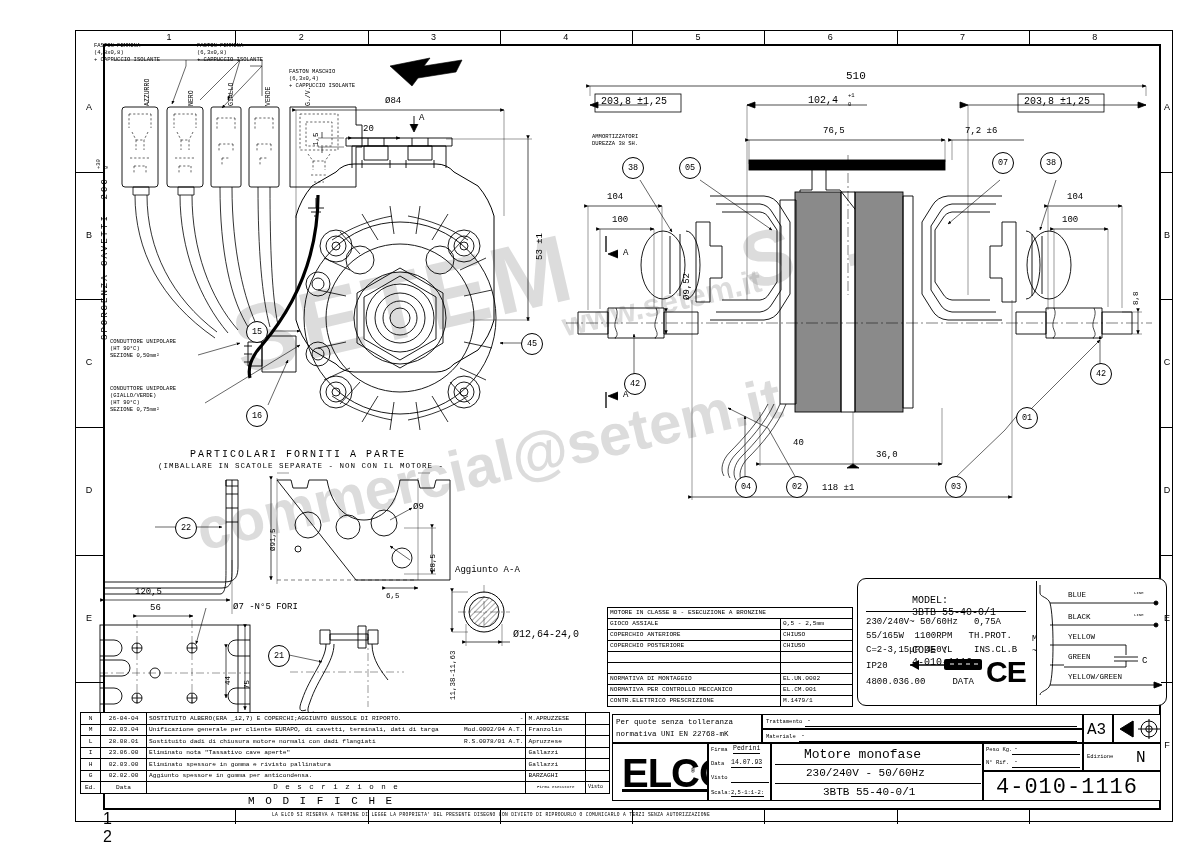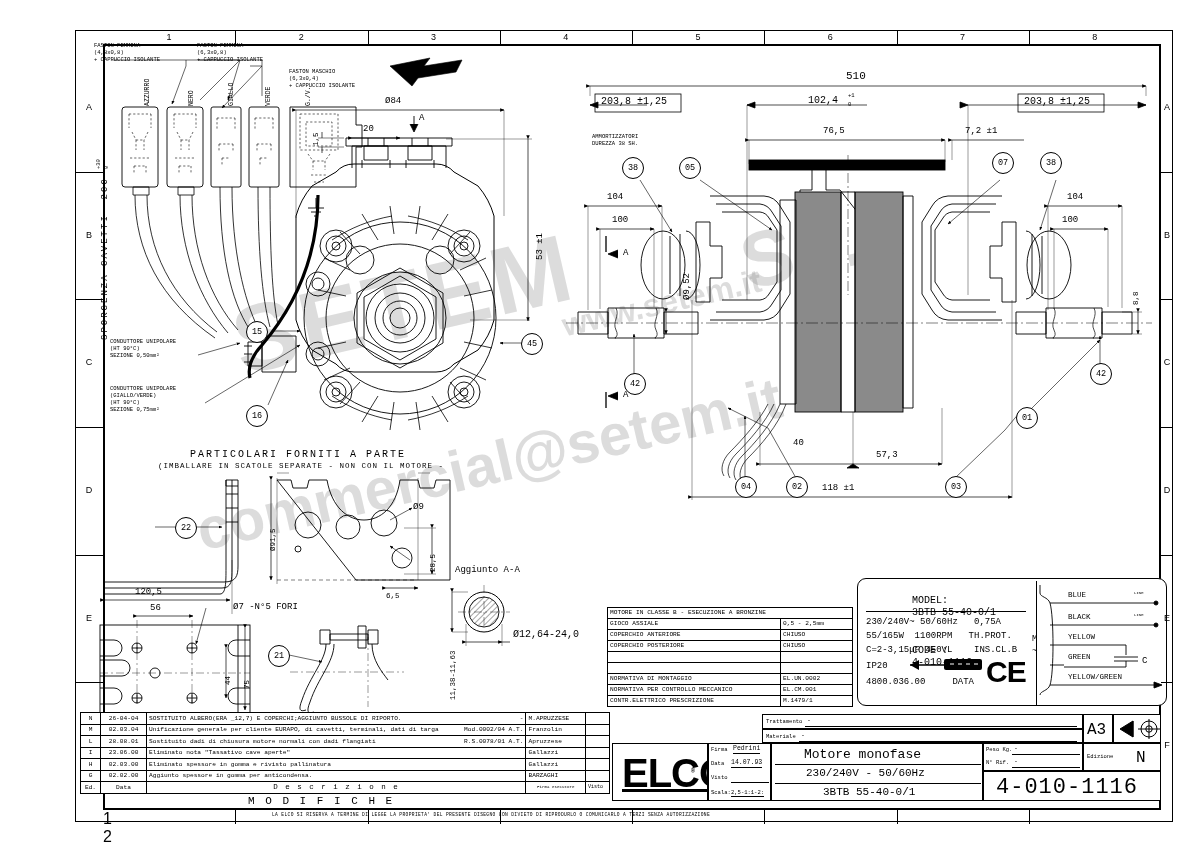"7,2 ±1" div.t { text: 1 -> 6 }
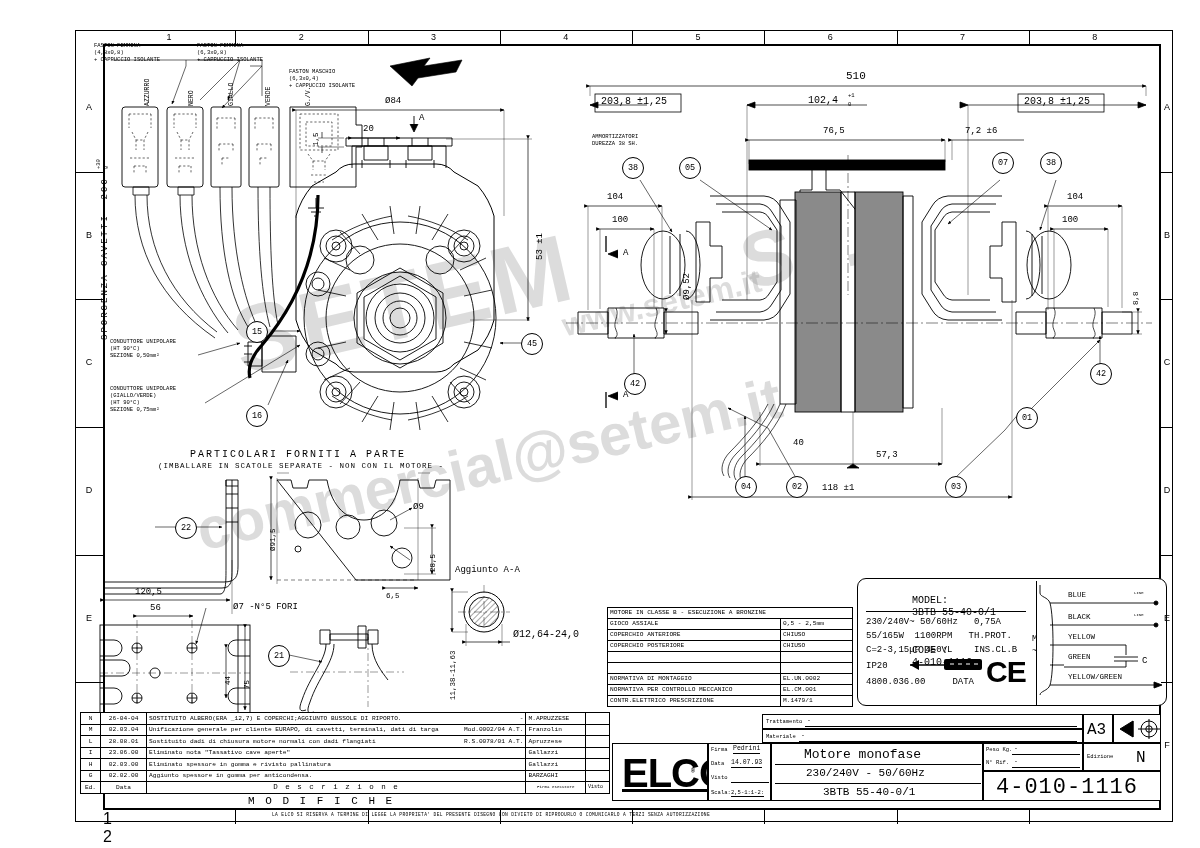"57,3" div.t { text: 57,3 -> 36,0 }
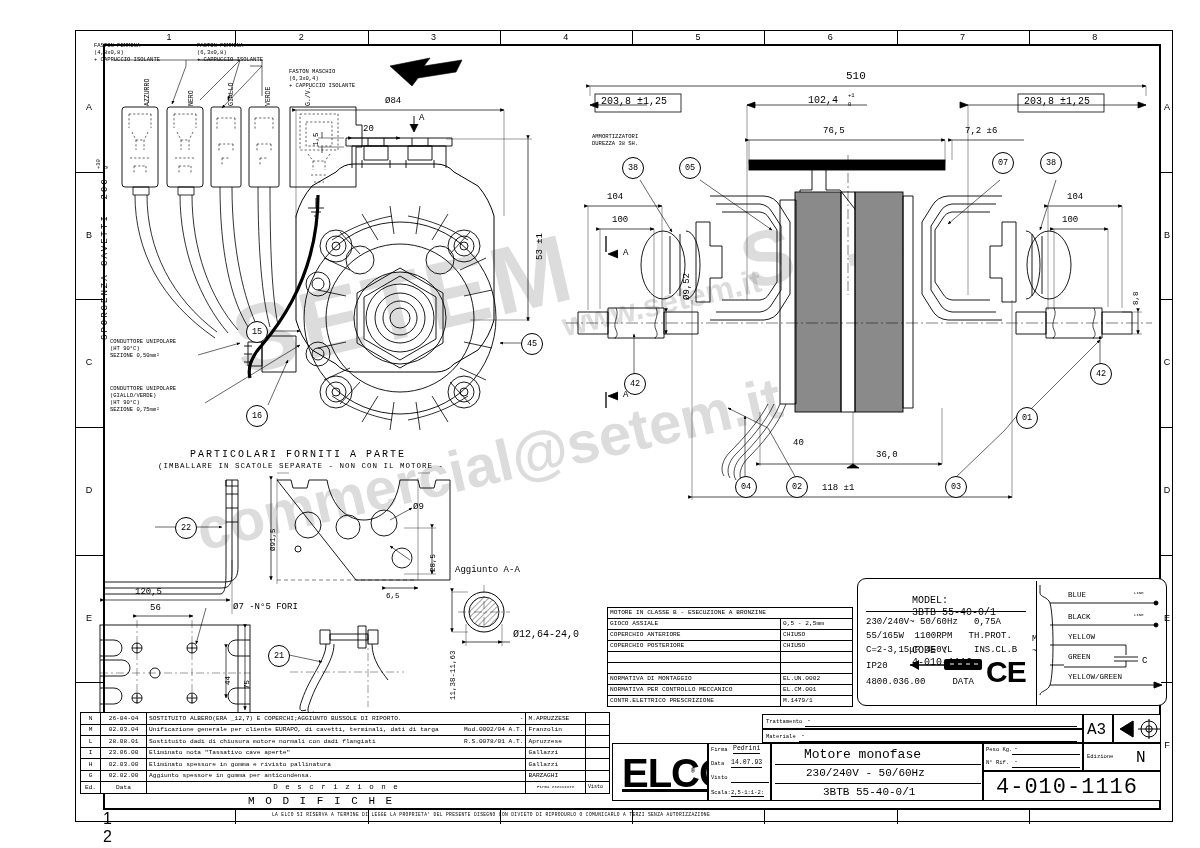"Per quote senza tolleranza" div.cell { html: none -> <div> <div>Per quote senza tolleranza</div> <div>normativa UNI EN 22768-mK</div> </div> }
